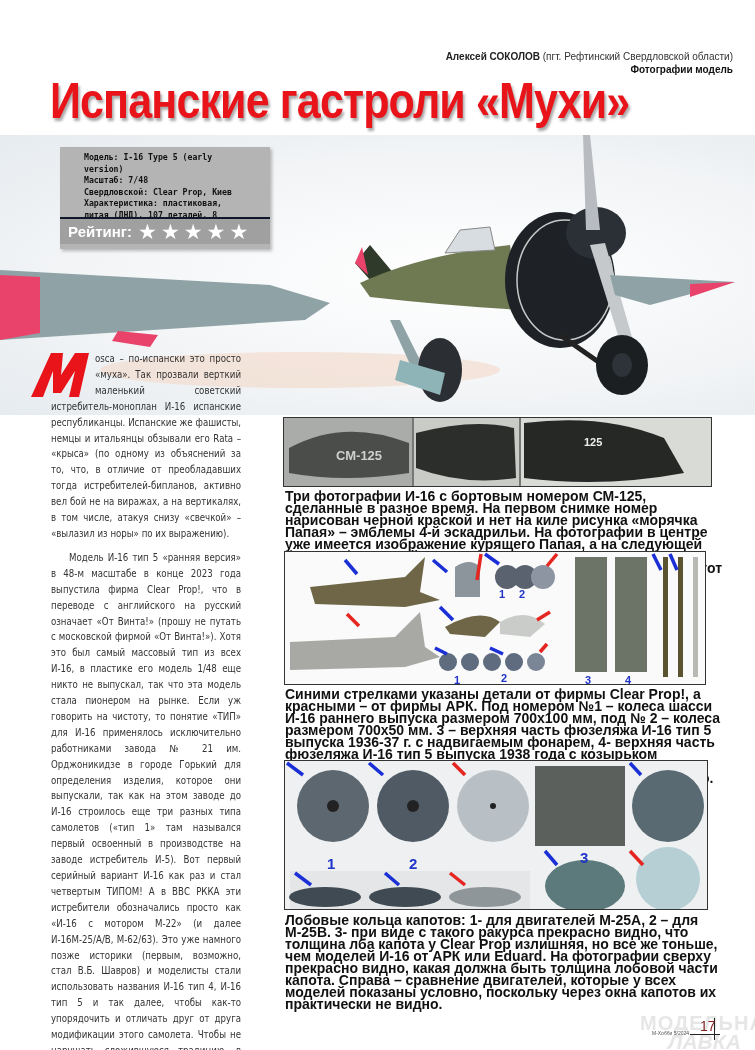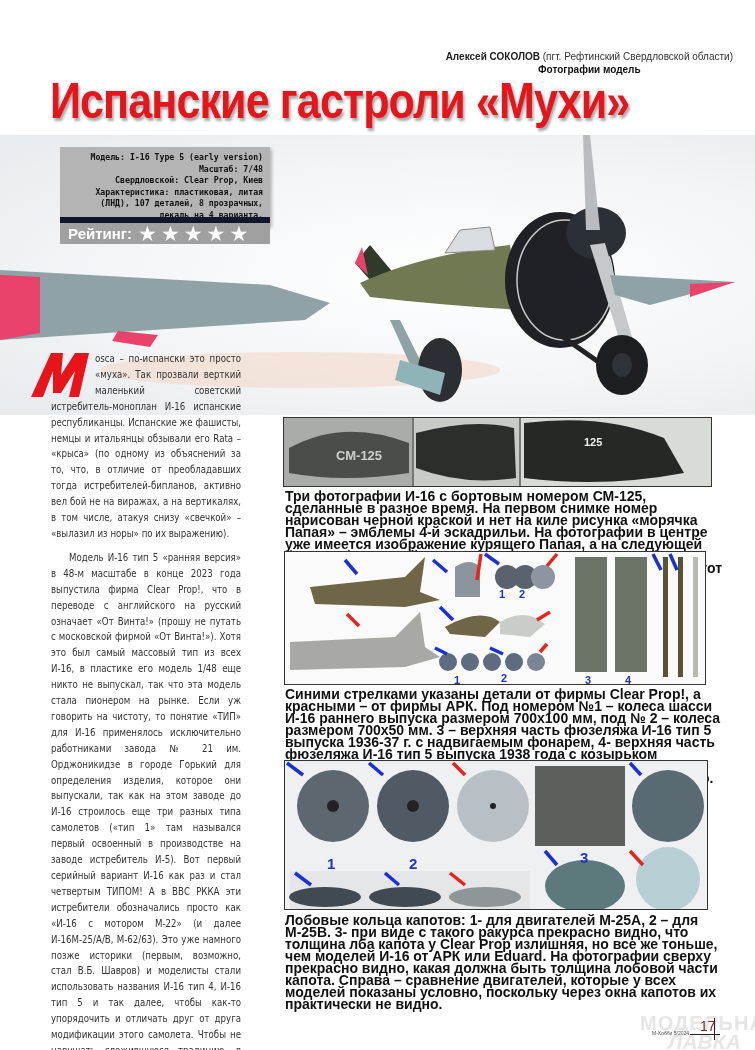"Алексей СОКОЛОВ (пгт. Рефтинский" .byline { text-align: center -> right }
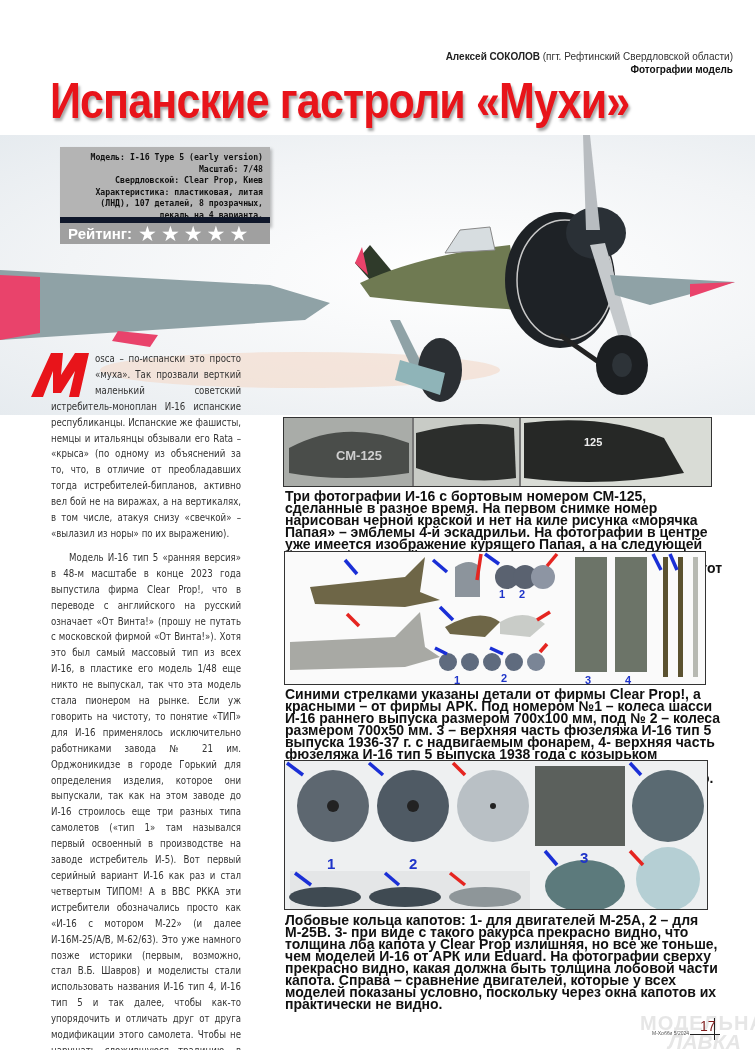"Модель: I-16 Type 5 (early" .specbox { padding: 5px 7px -> 5px 24px; text-align: right -> none }
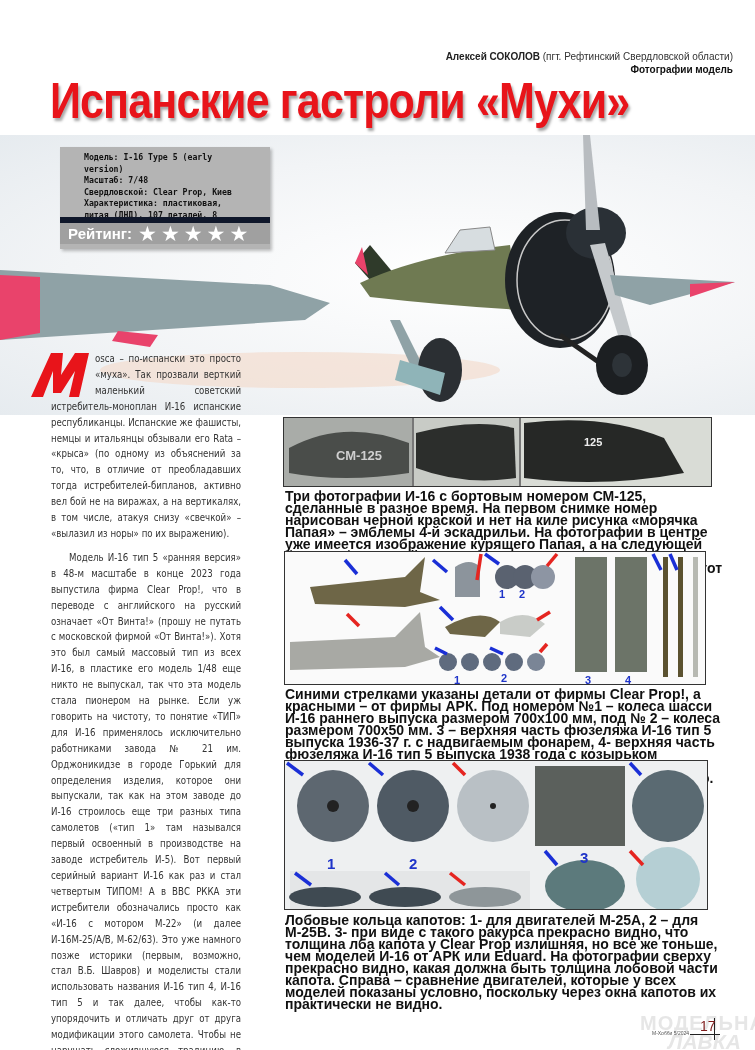"Рейтинг:" .ratingbox { border-top: 6px solid #0f172a -> 2px solid #0f172a }
